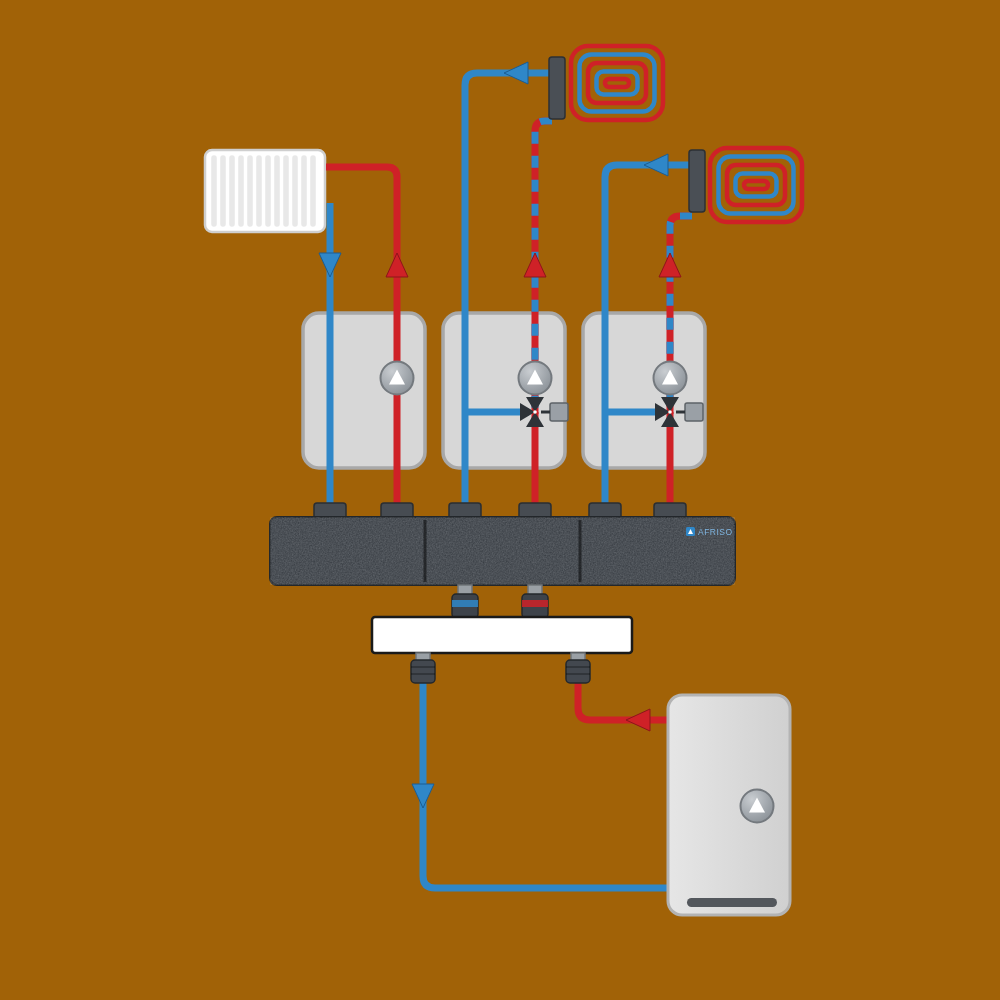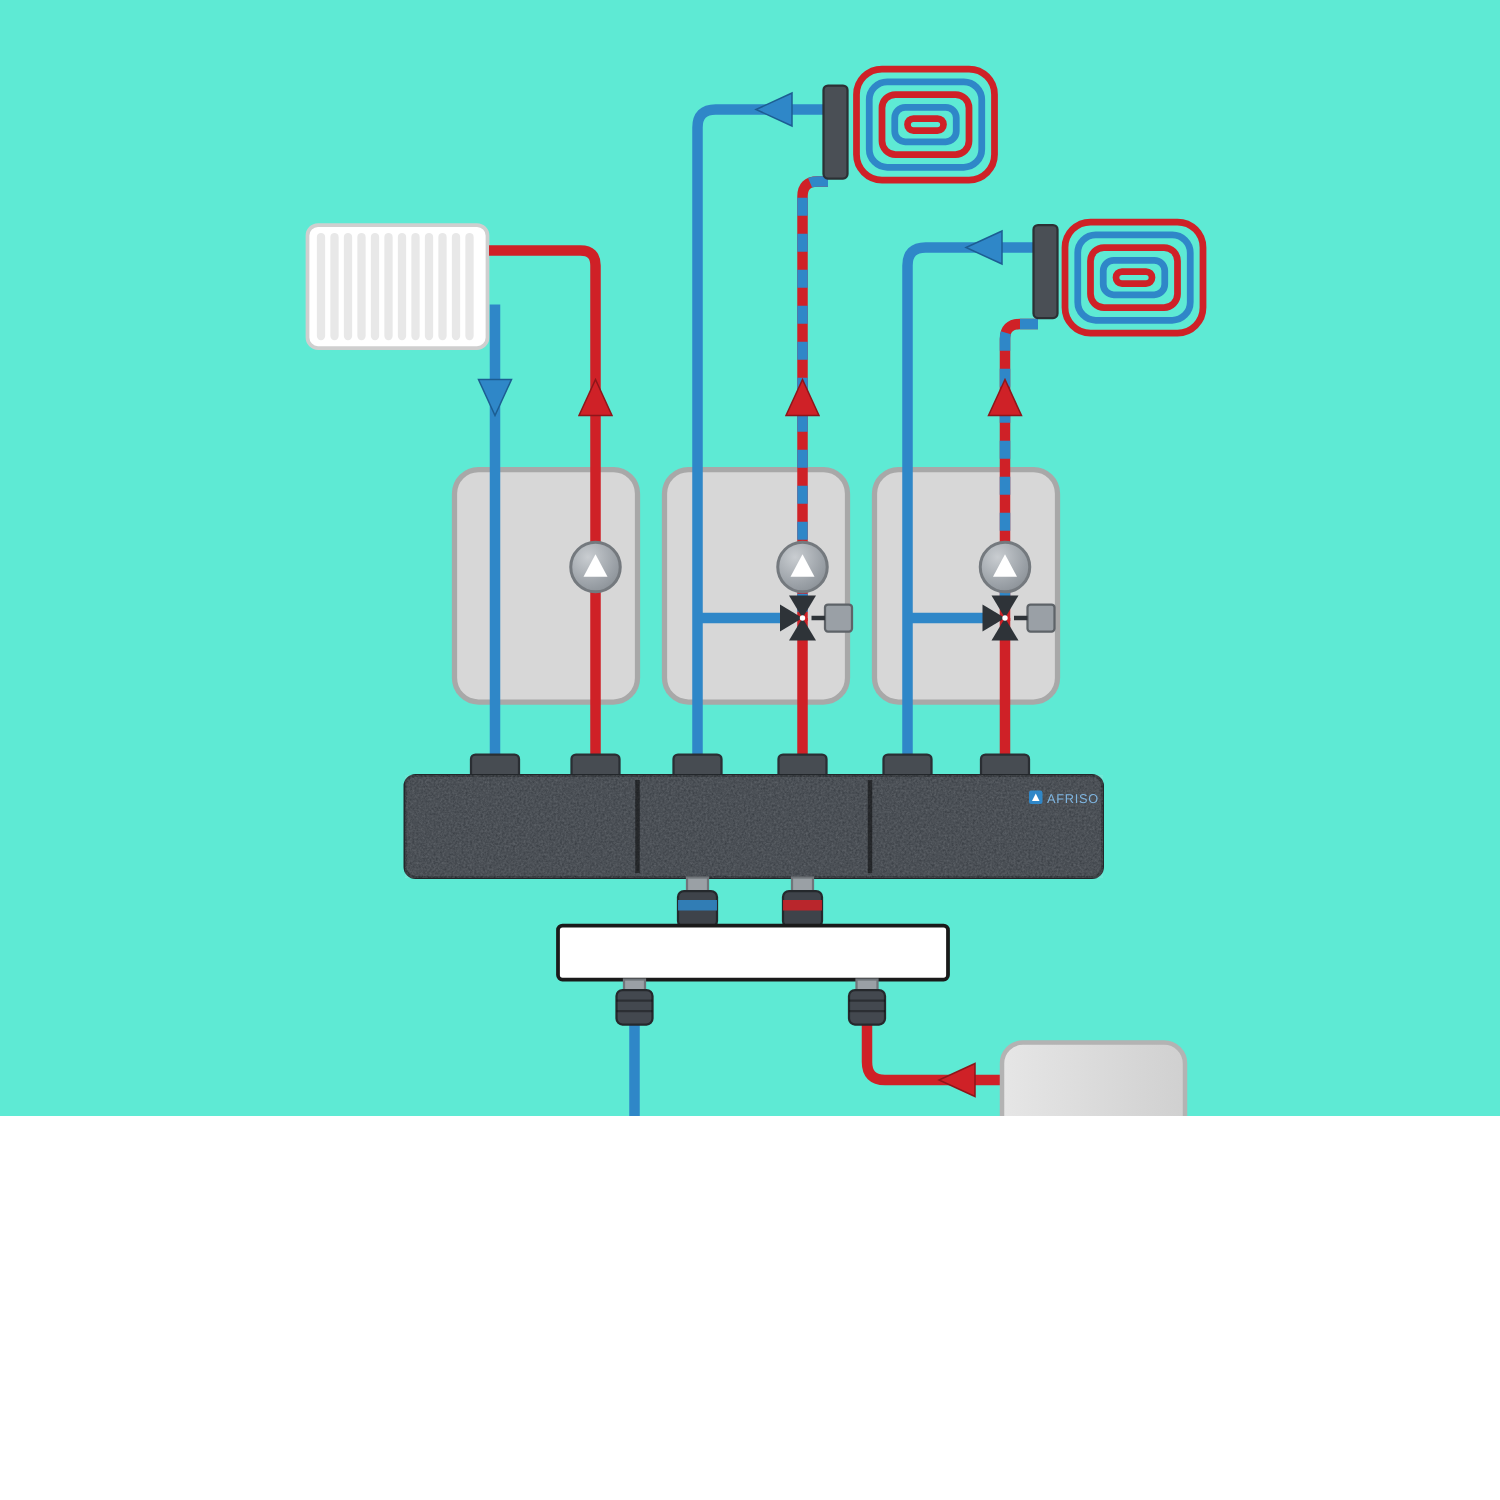"AFRISO" .canvas { background: #5eead4 -> #a16207; height: 744px -> 1000px }
